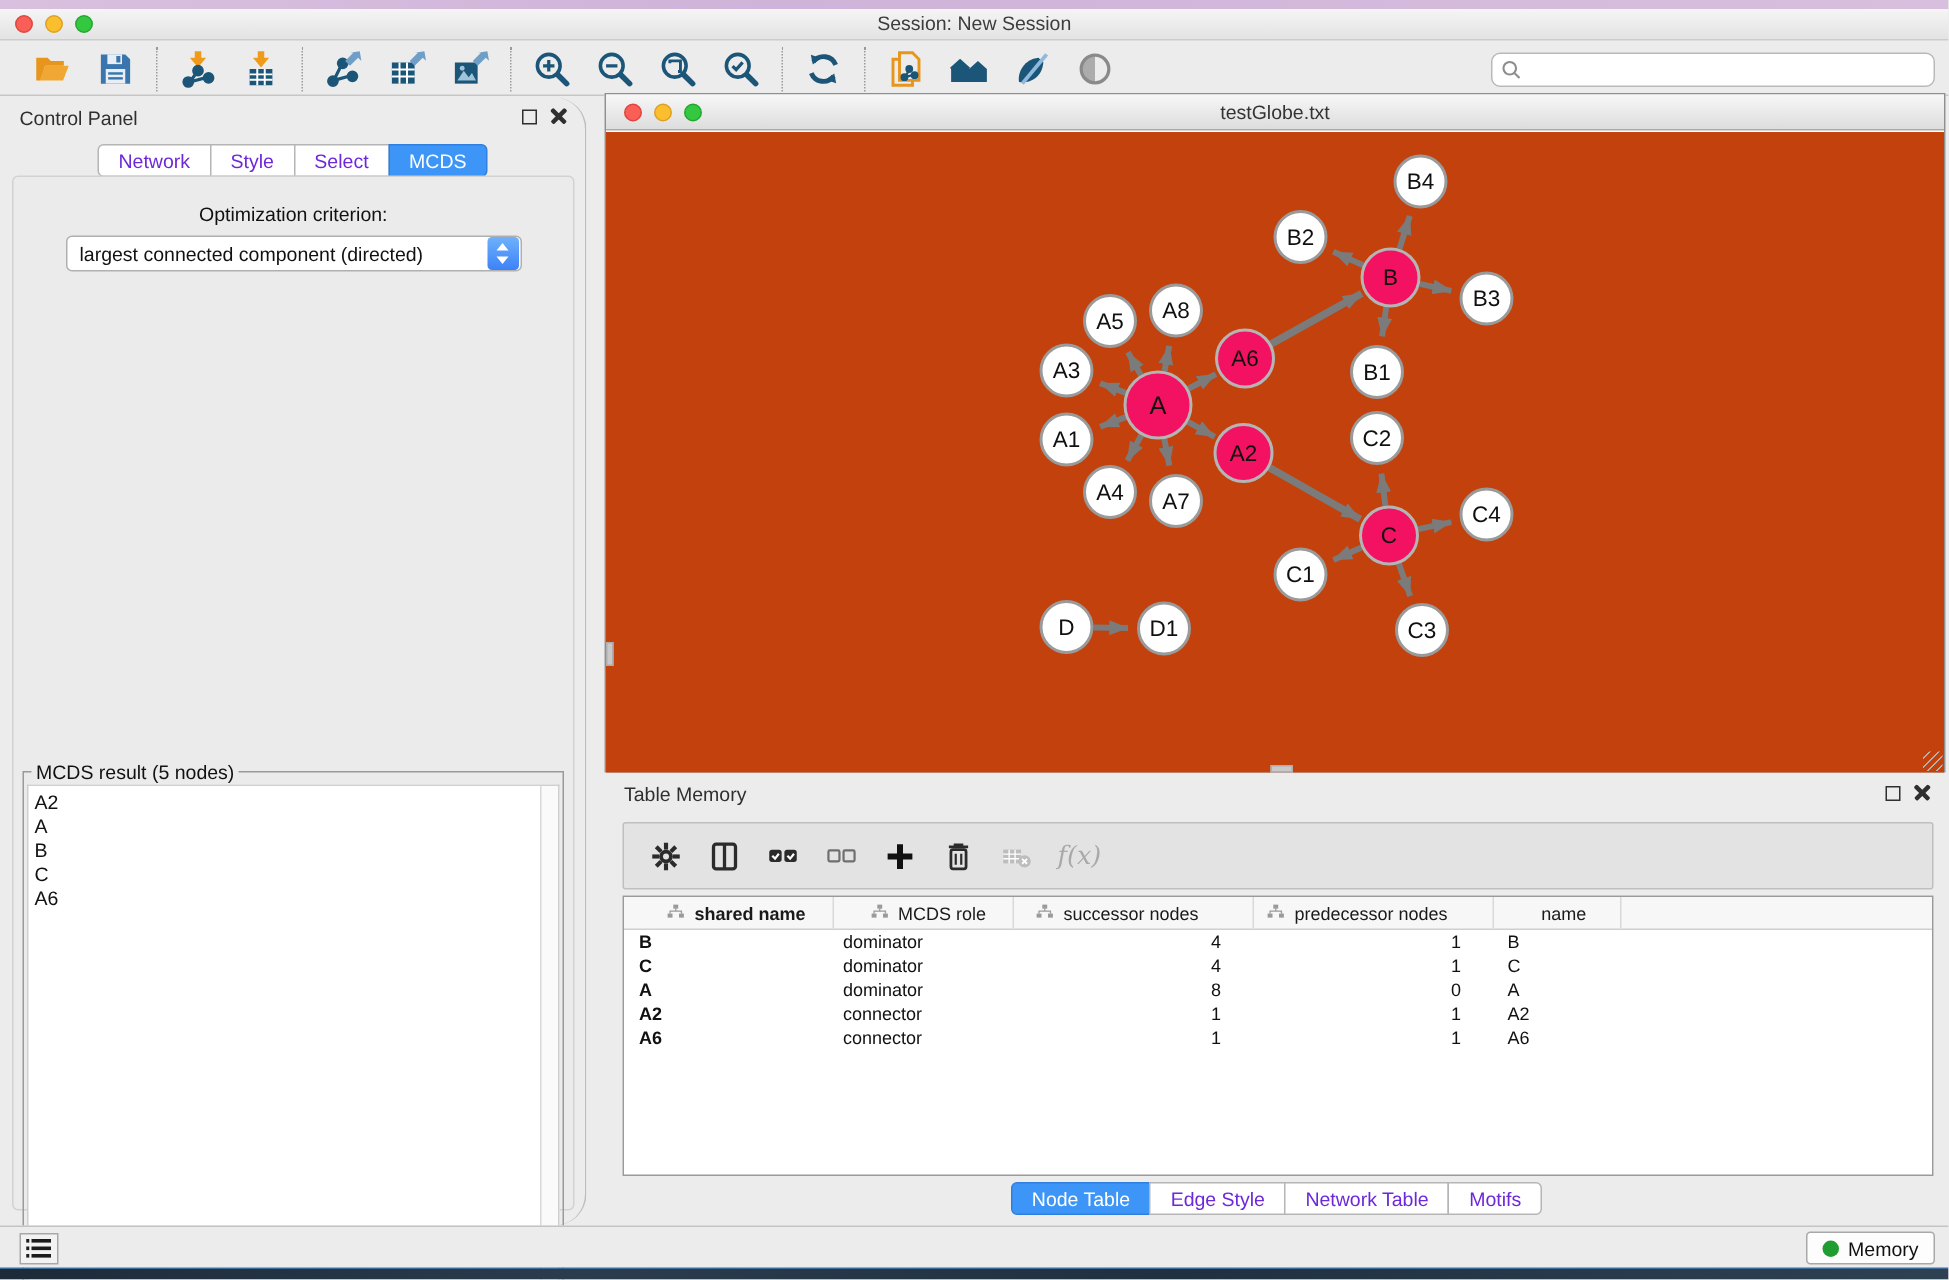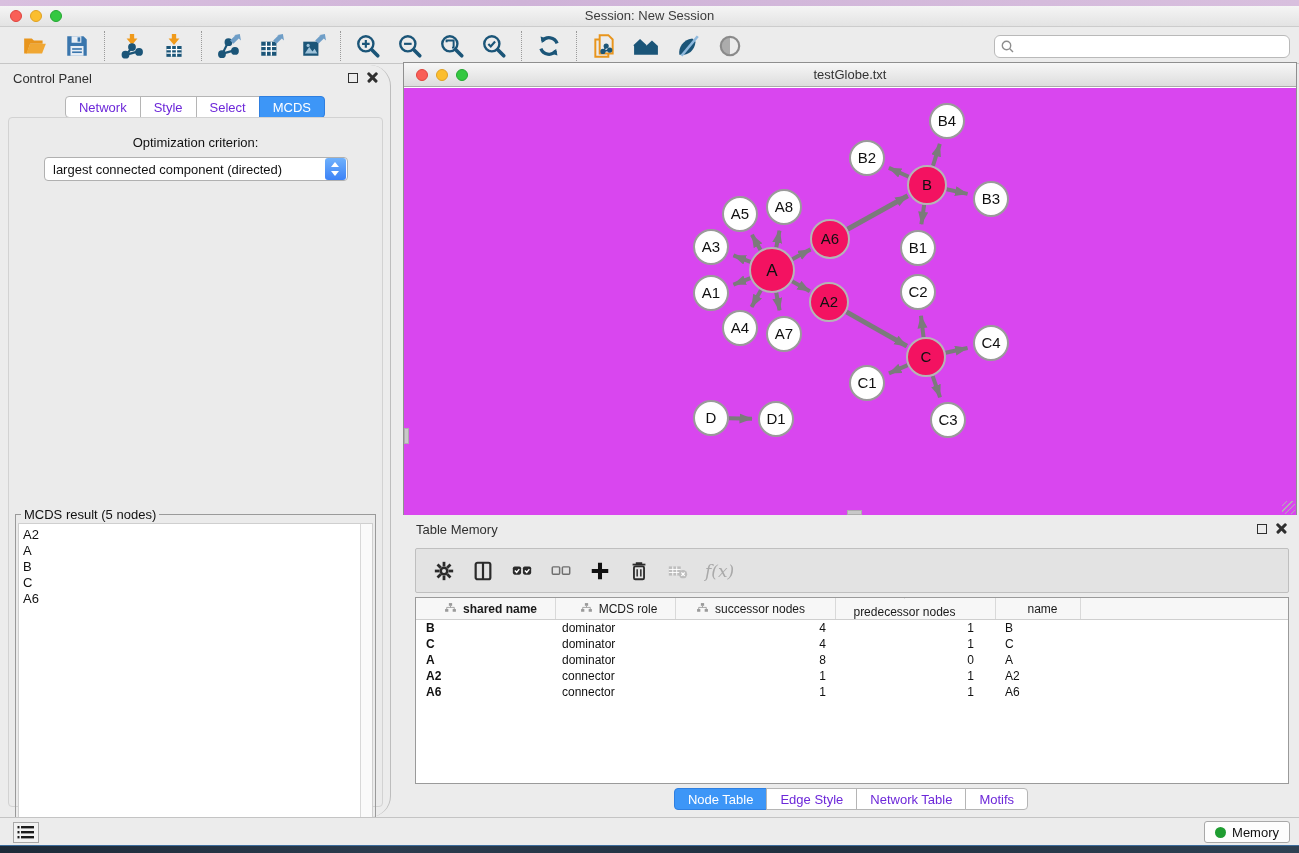"B4" .net-canvas { background: #d946ef -> #c2410c }
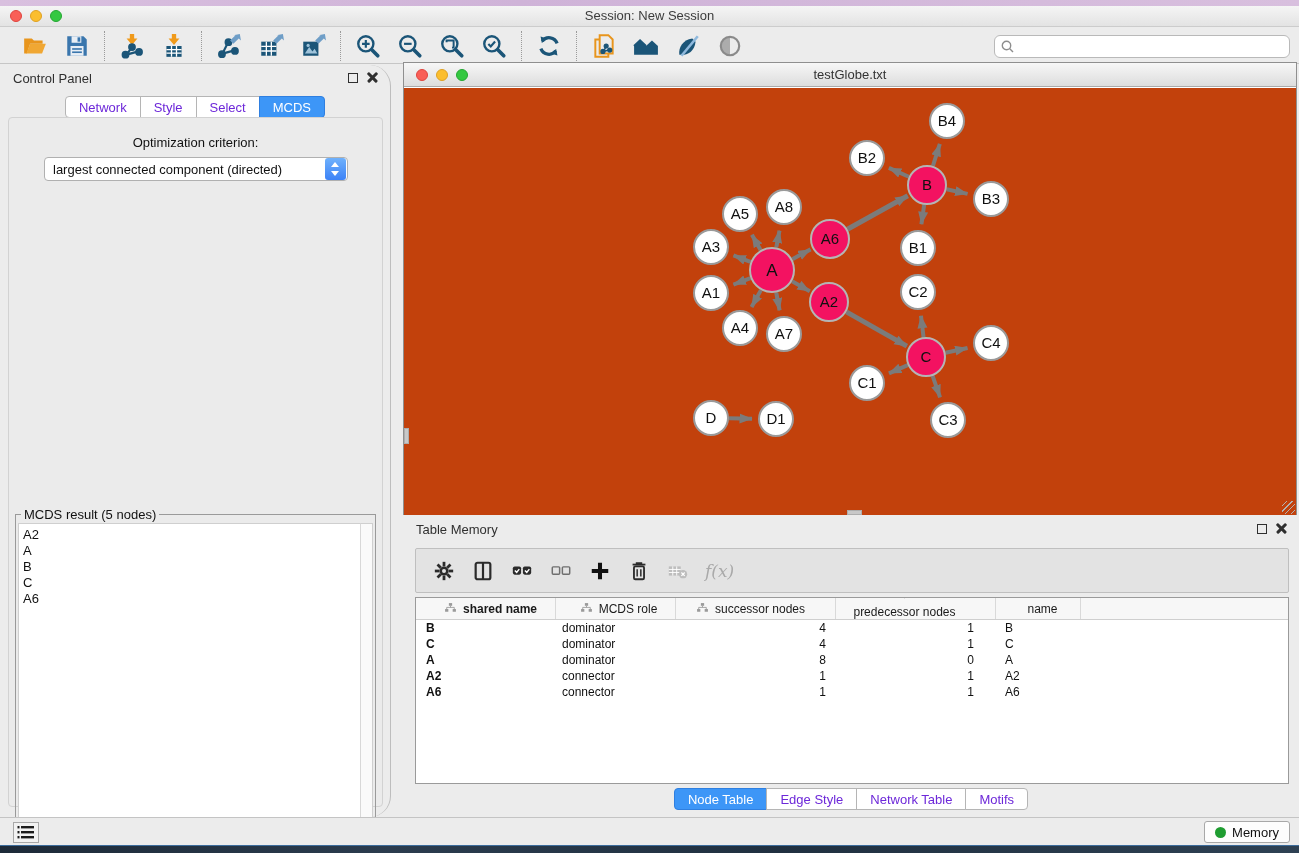"successor nodes" .c2 { padding-right: 10px -> 22px }
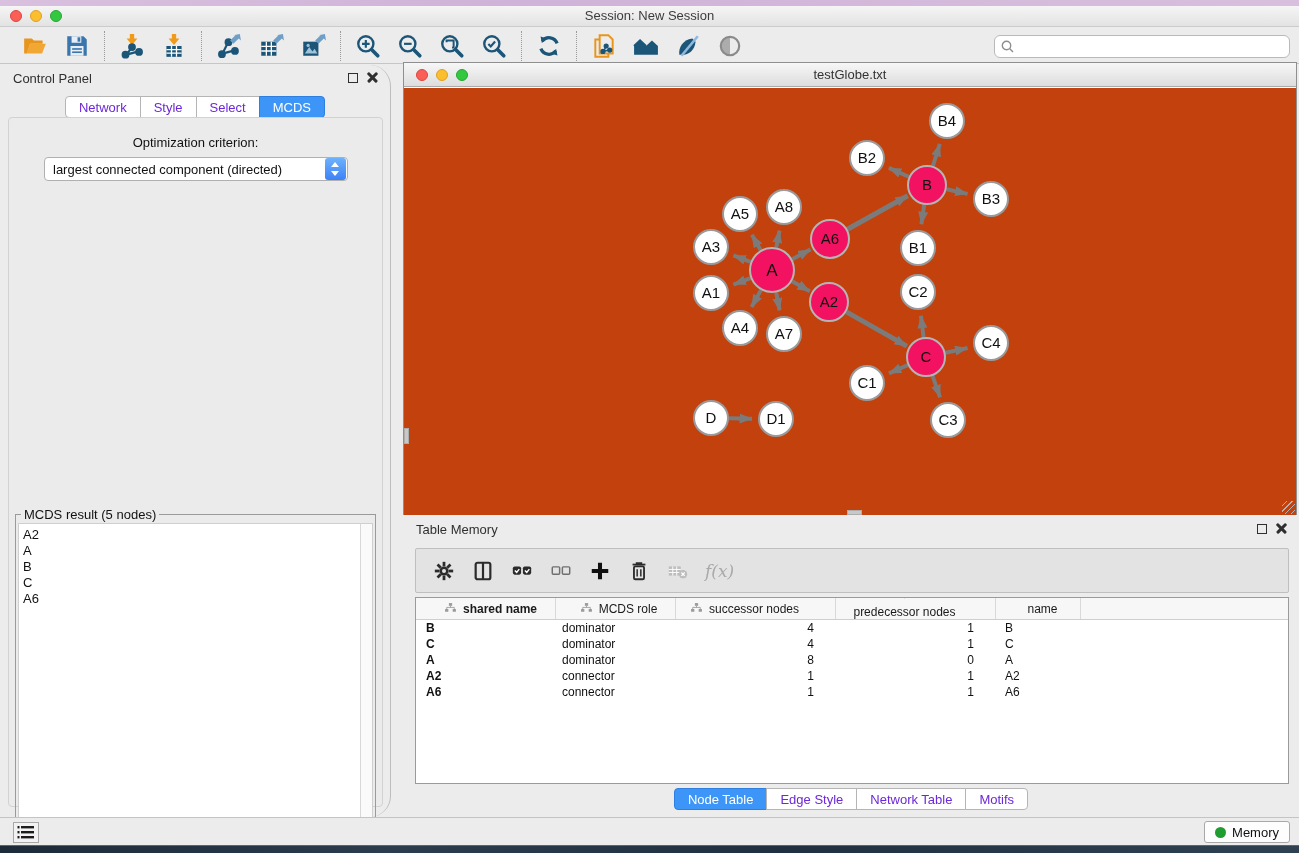"predecessor nodes" .c3 { flex-direction: column -> none }
